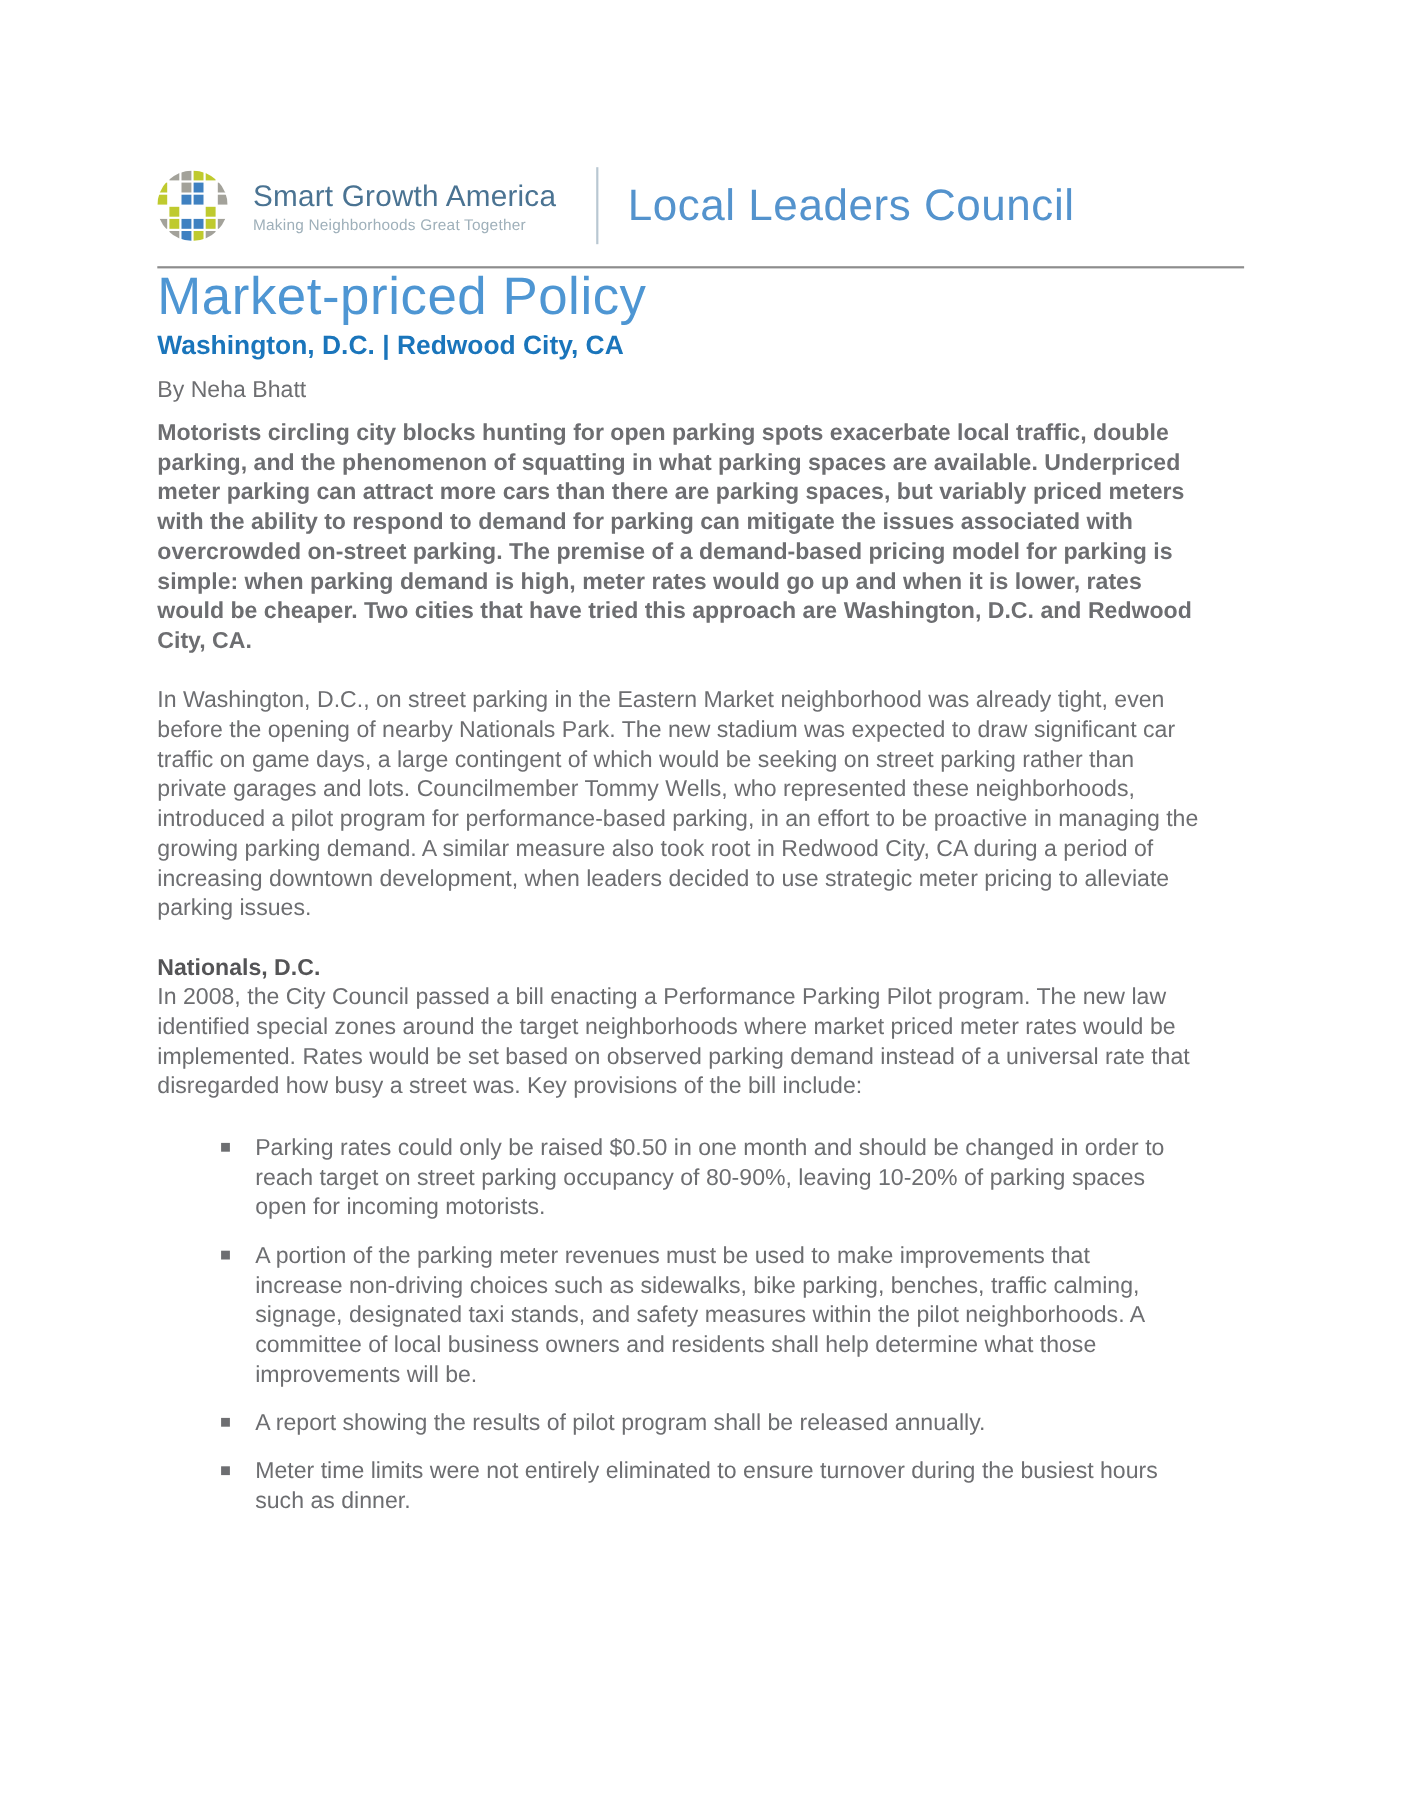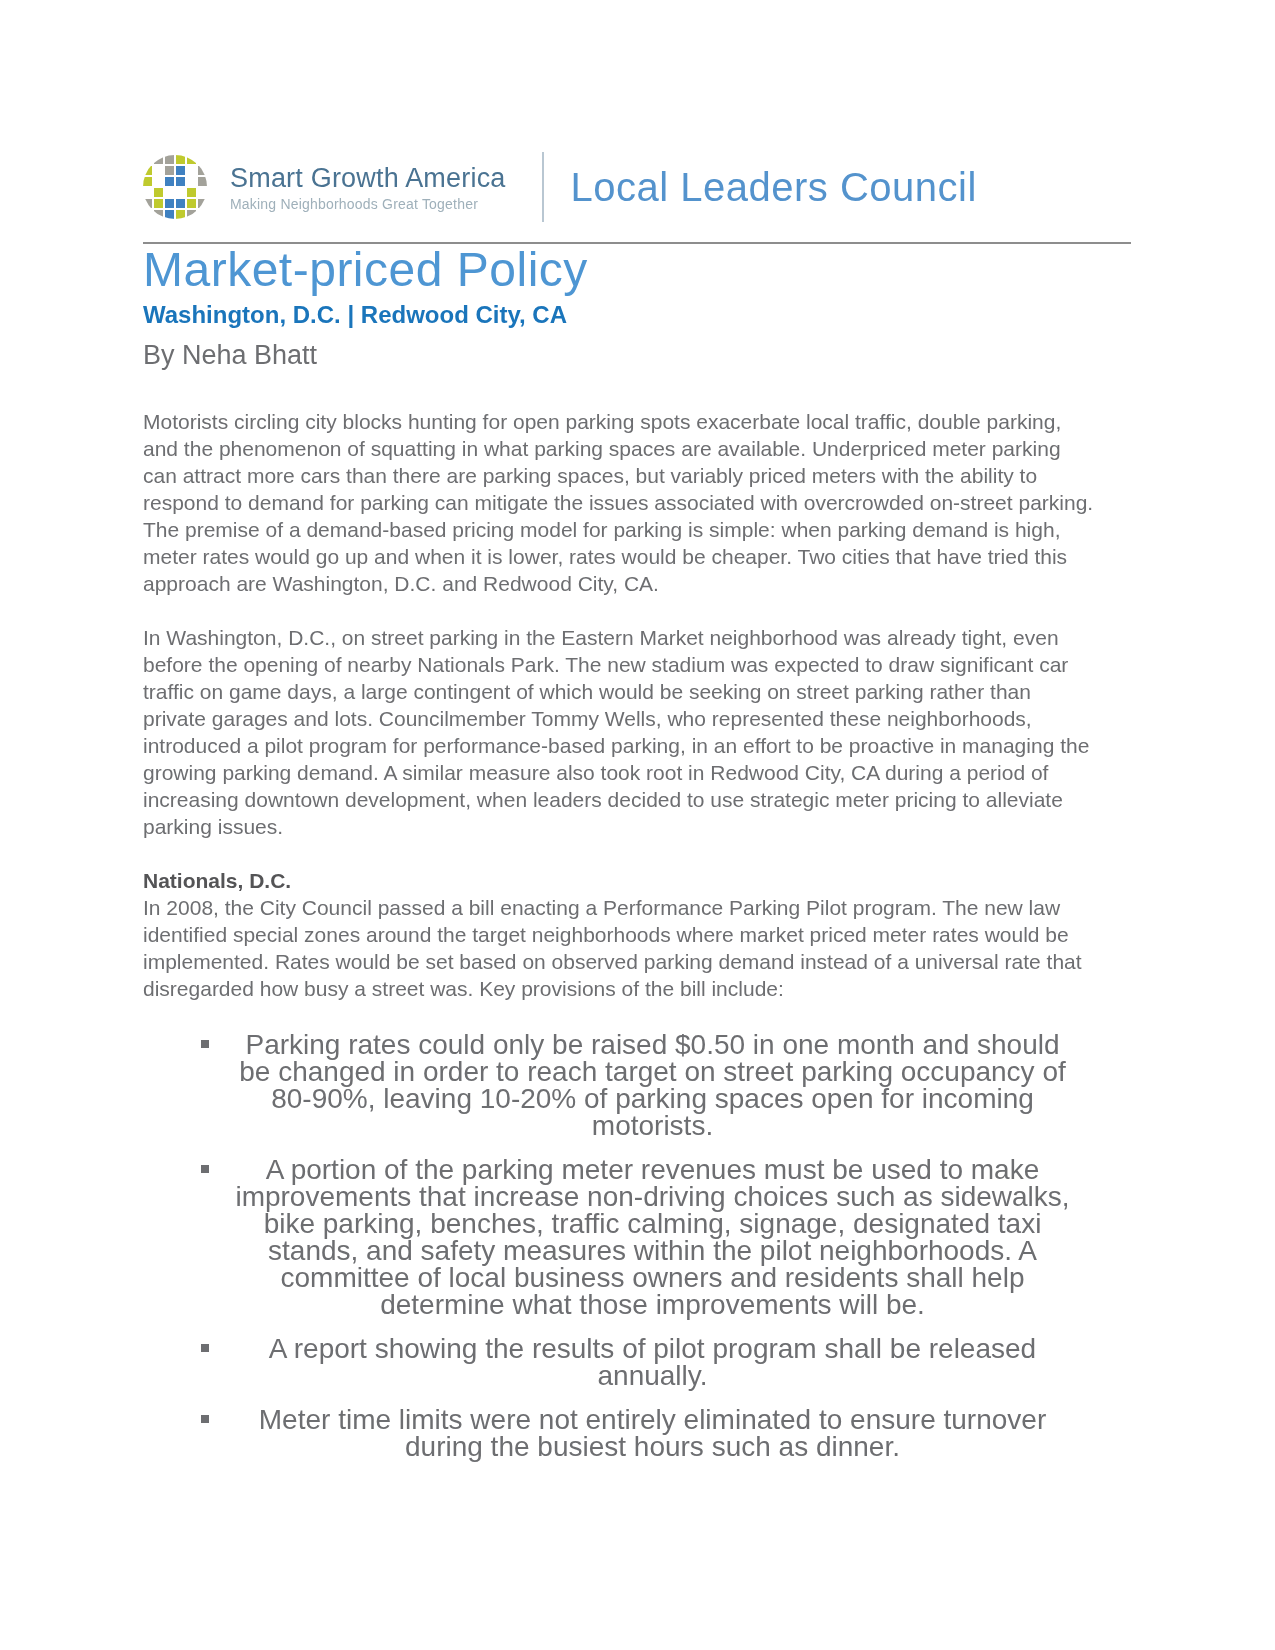"By Neha Bhatt" .byline { font-size: 27px -> 21px }
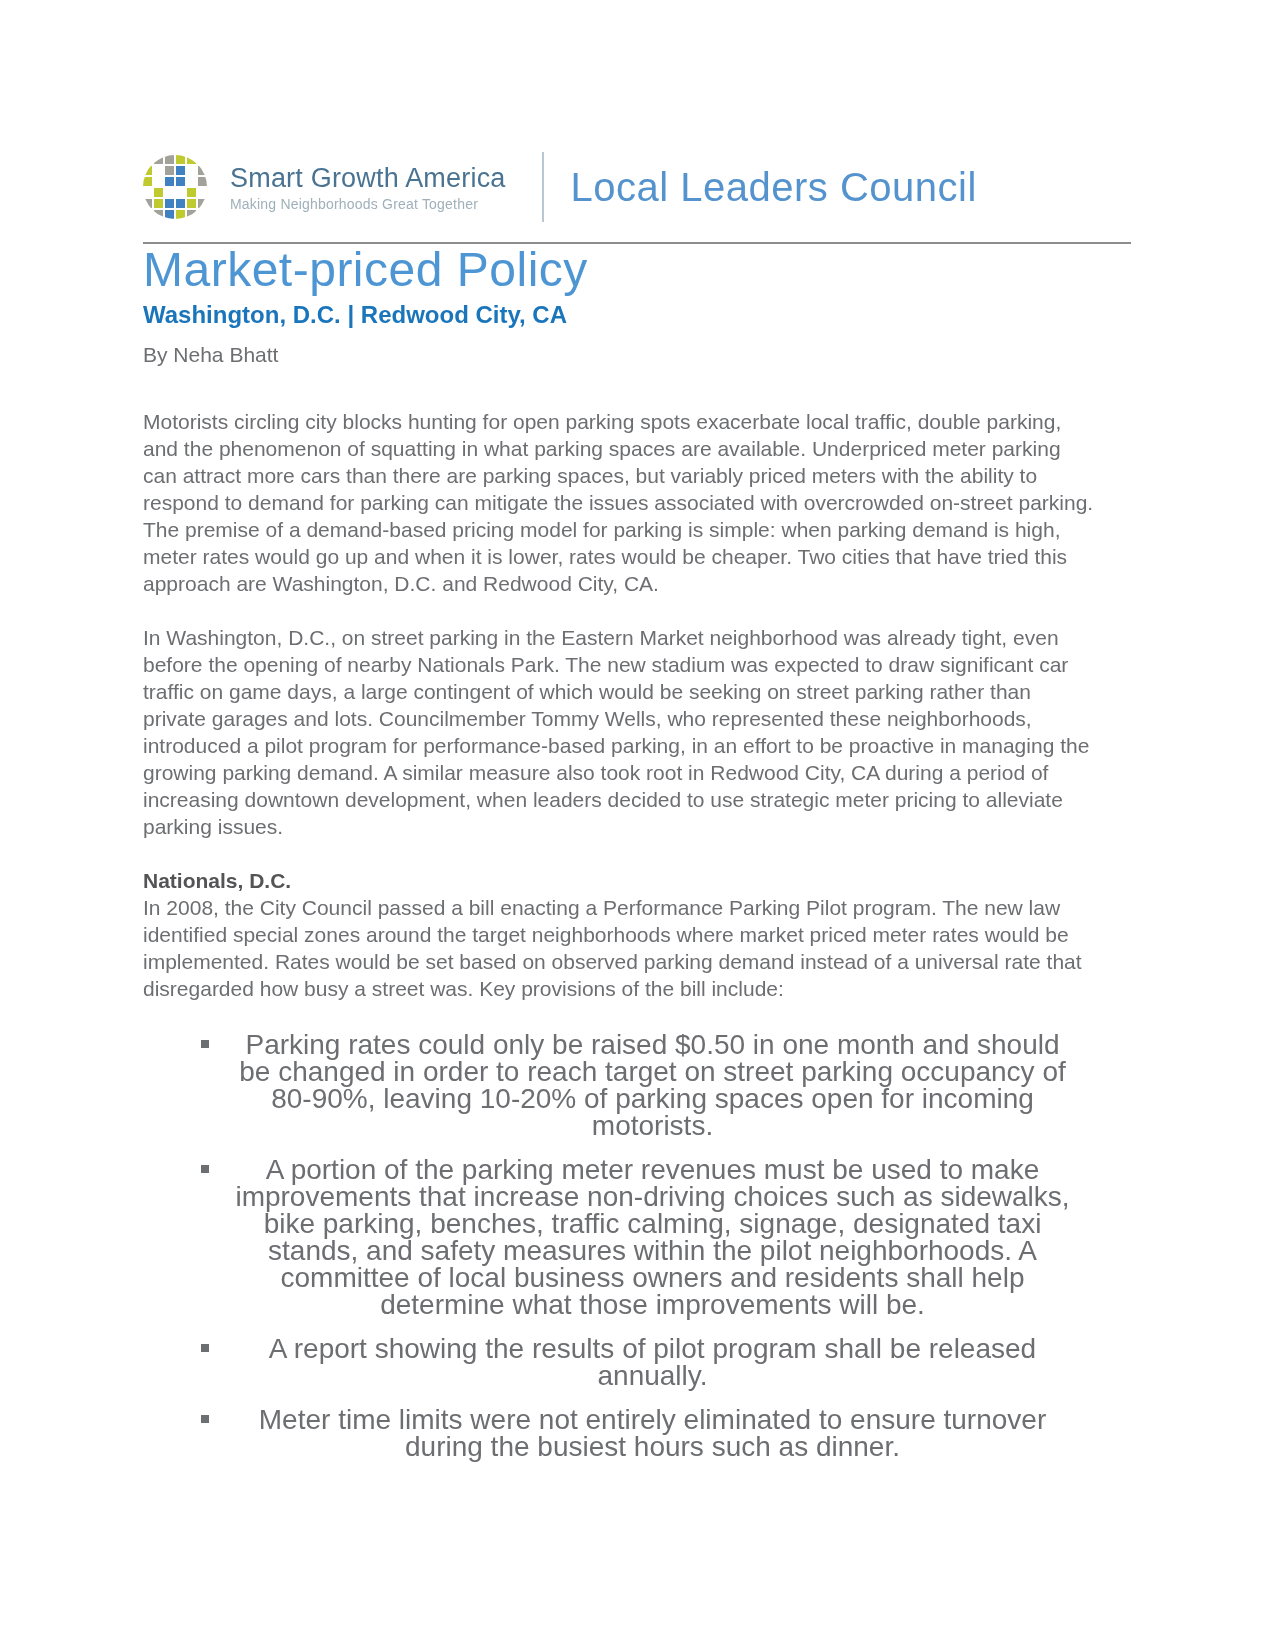"Motorists circling city blocks hunting" .body-copy p.first { font-weight: none -> bold; margin-top: 40px -> 12px }
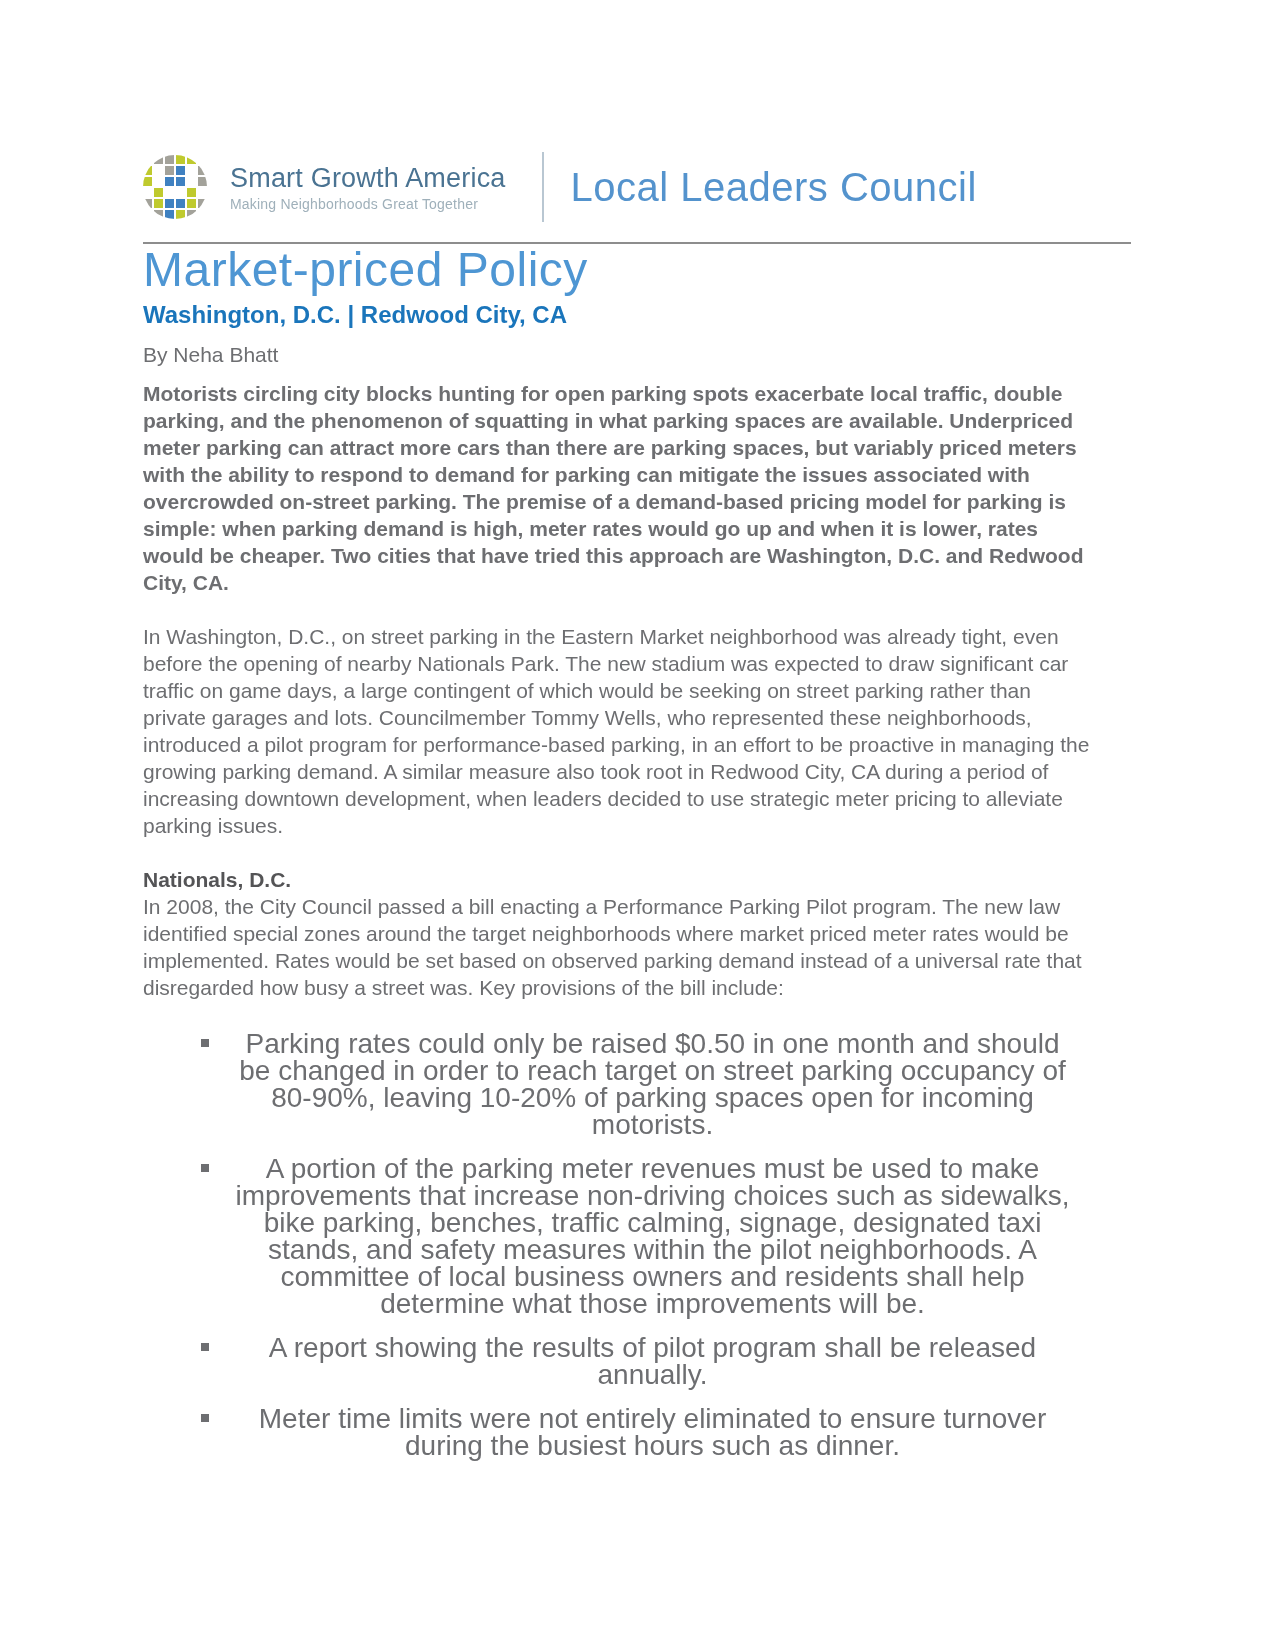"Parking rates could only be" ul.bullets li { font-size: 28px -> 21px; text-align: center -> none }
